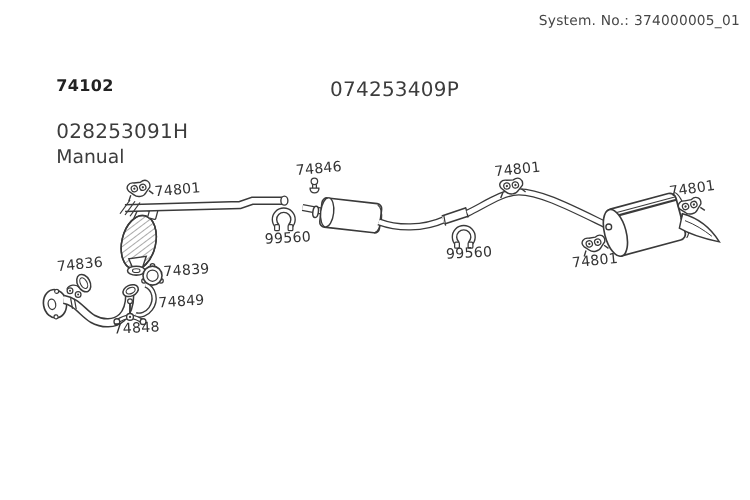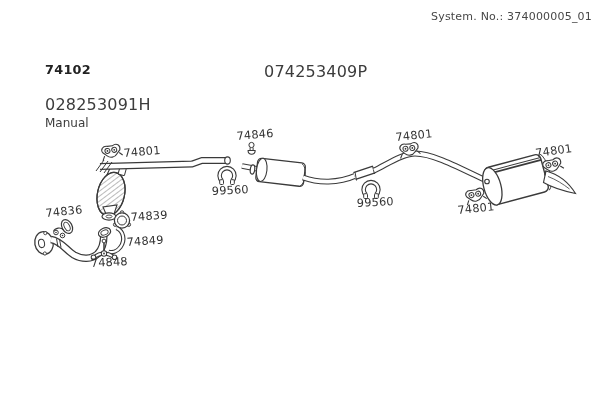"Manual" .part-note { font-size: 12px -> 15px }
